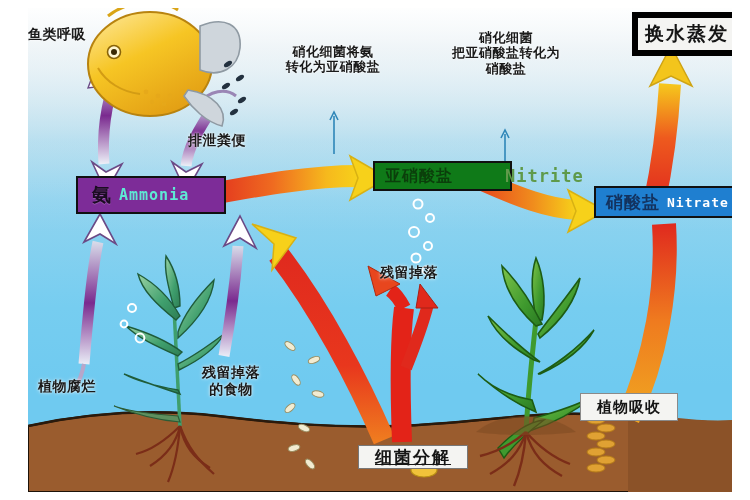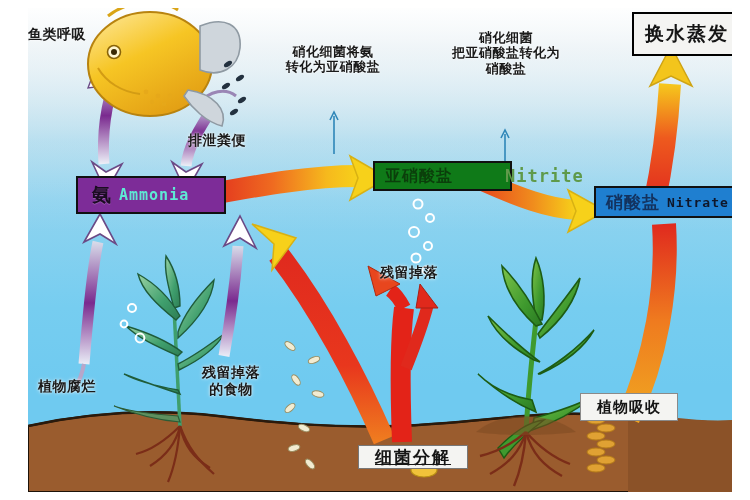"换水蒸发" #cap-evap { border: 2px solid #000000 -> 6px solid #000000 }
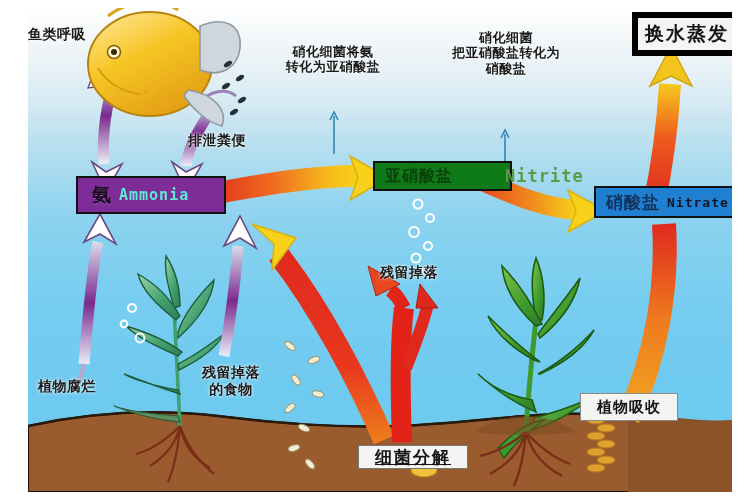"Nitrate" #box-nitrate .en { color: #0f172a -> #ffffff }
